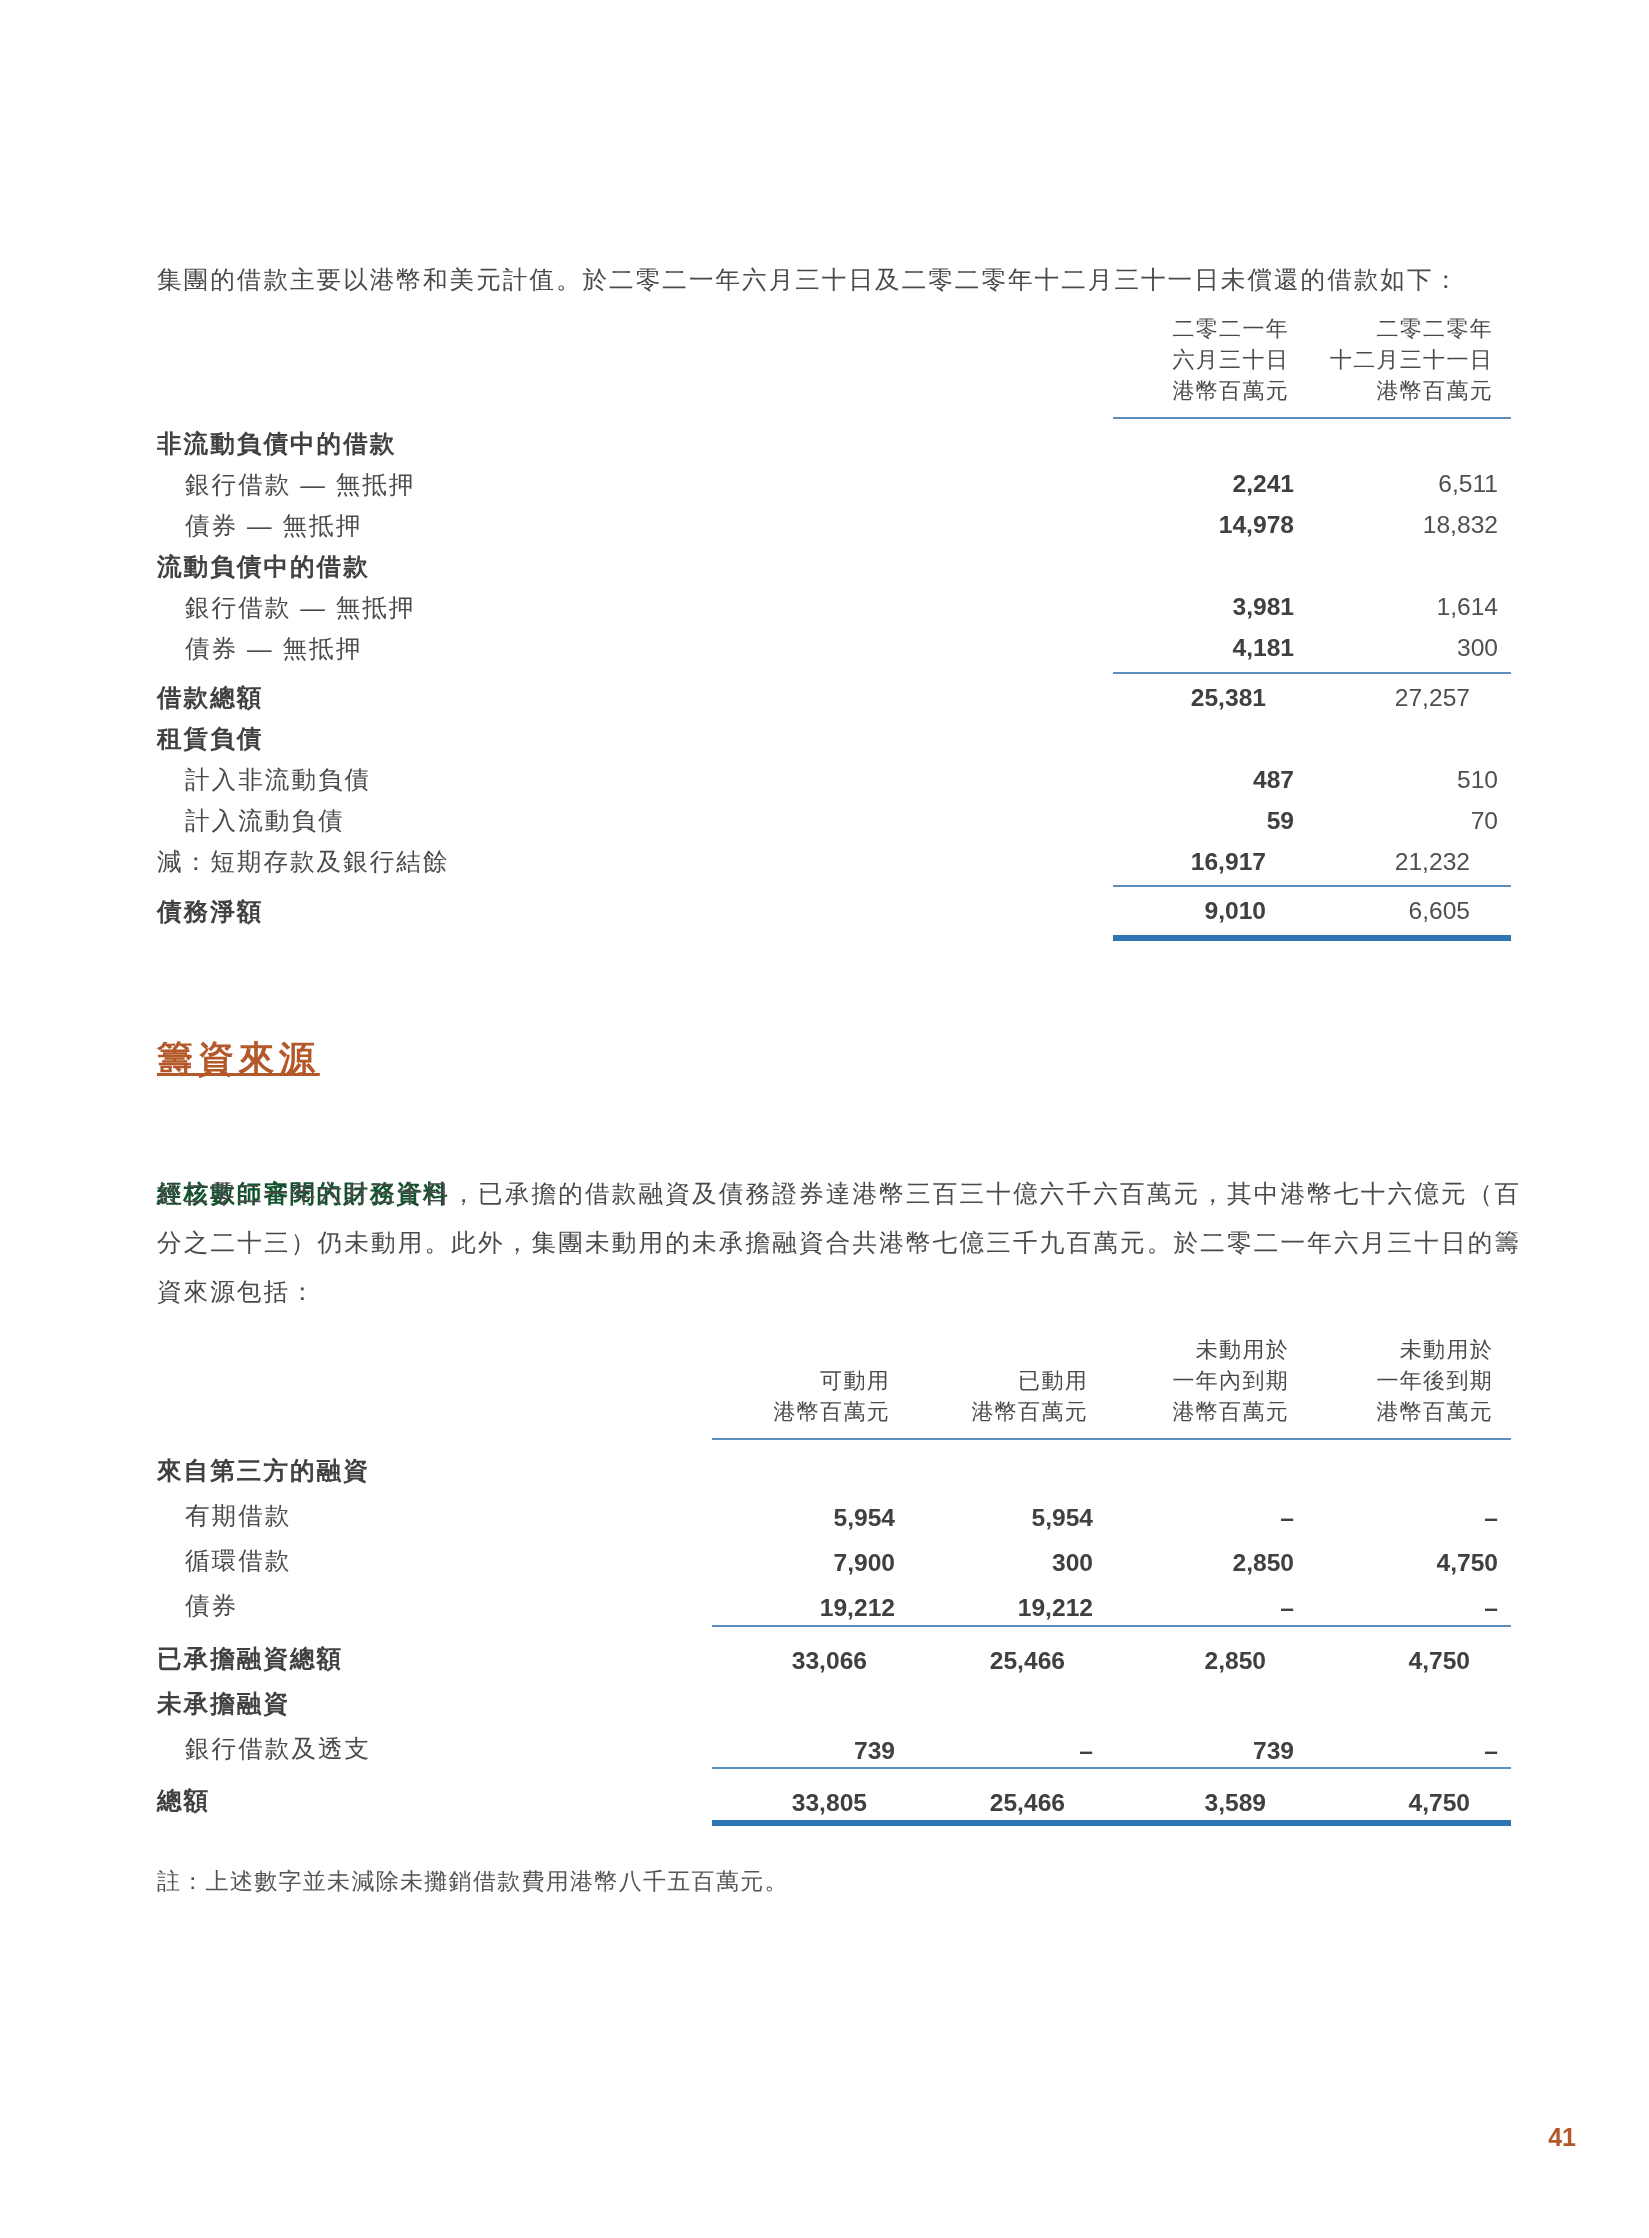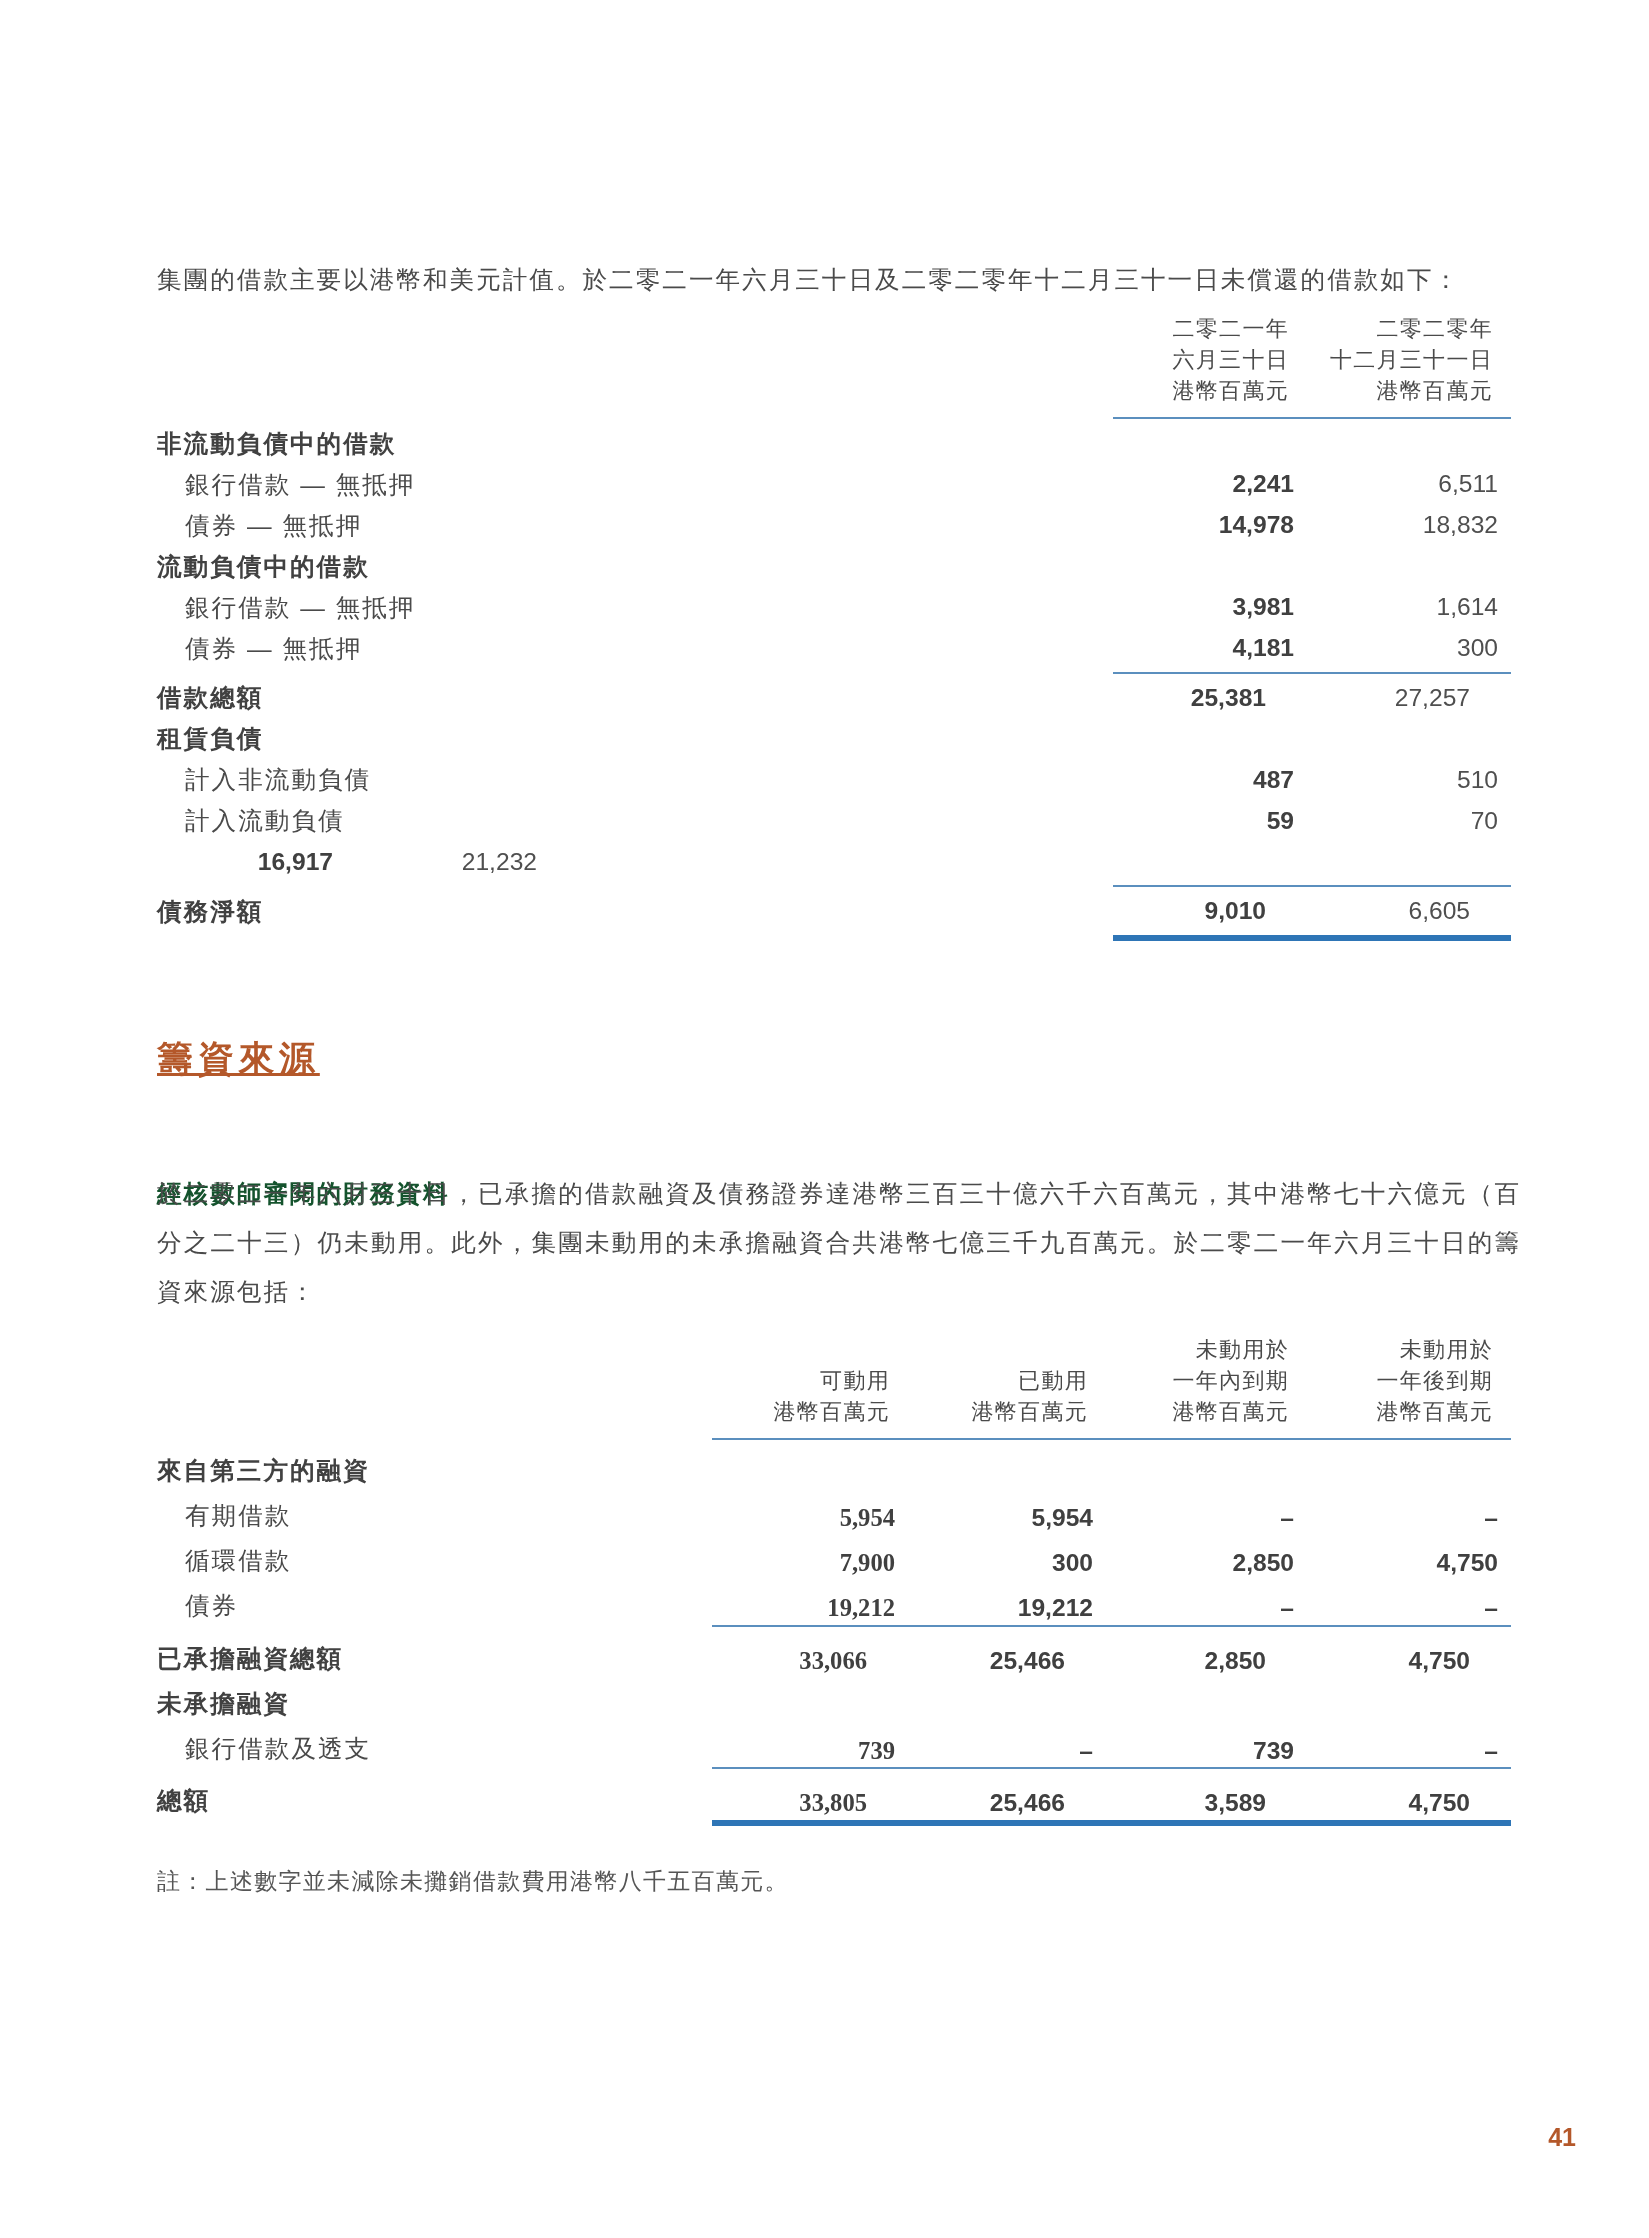"減：短期存款及銀行結餘" div.t-label { html: none -> <div>減：短期存款及銀行結餘</div> }
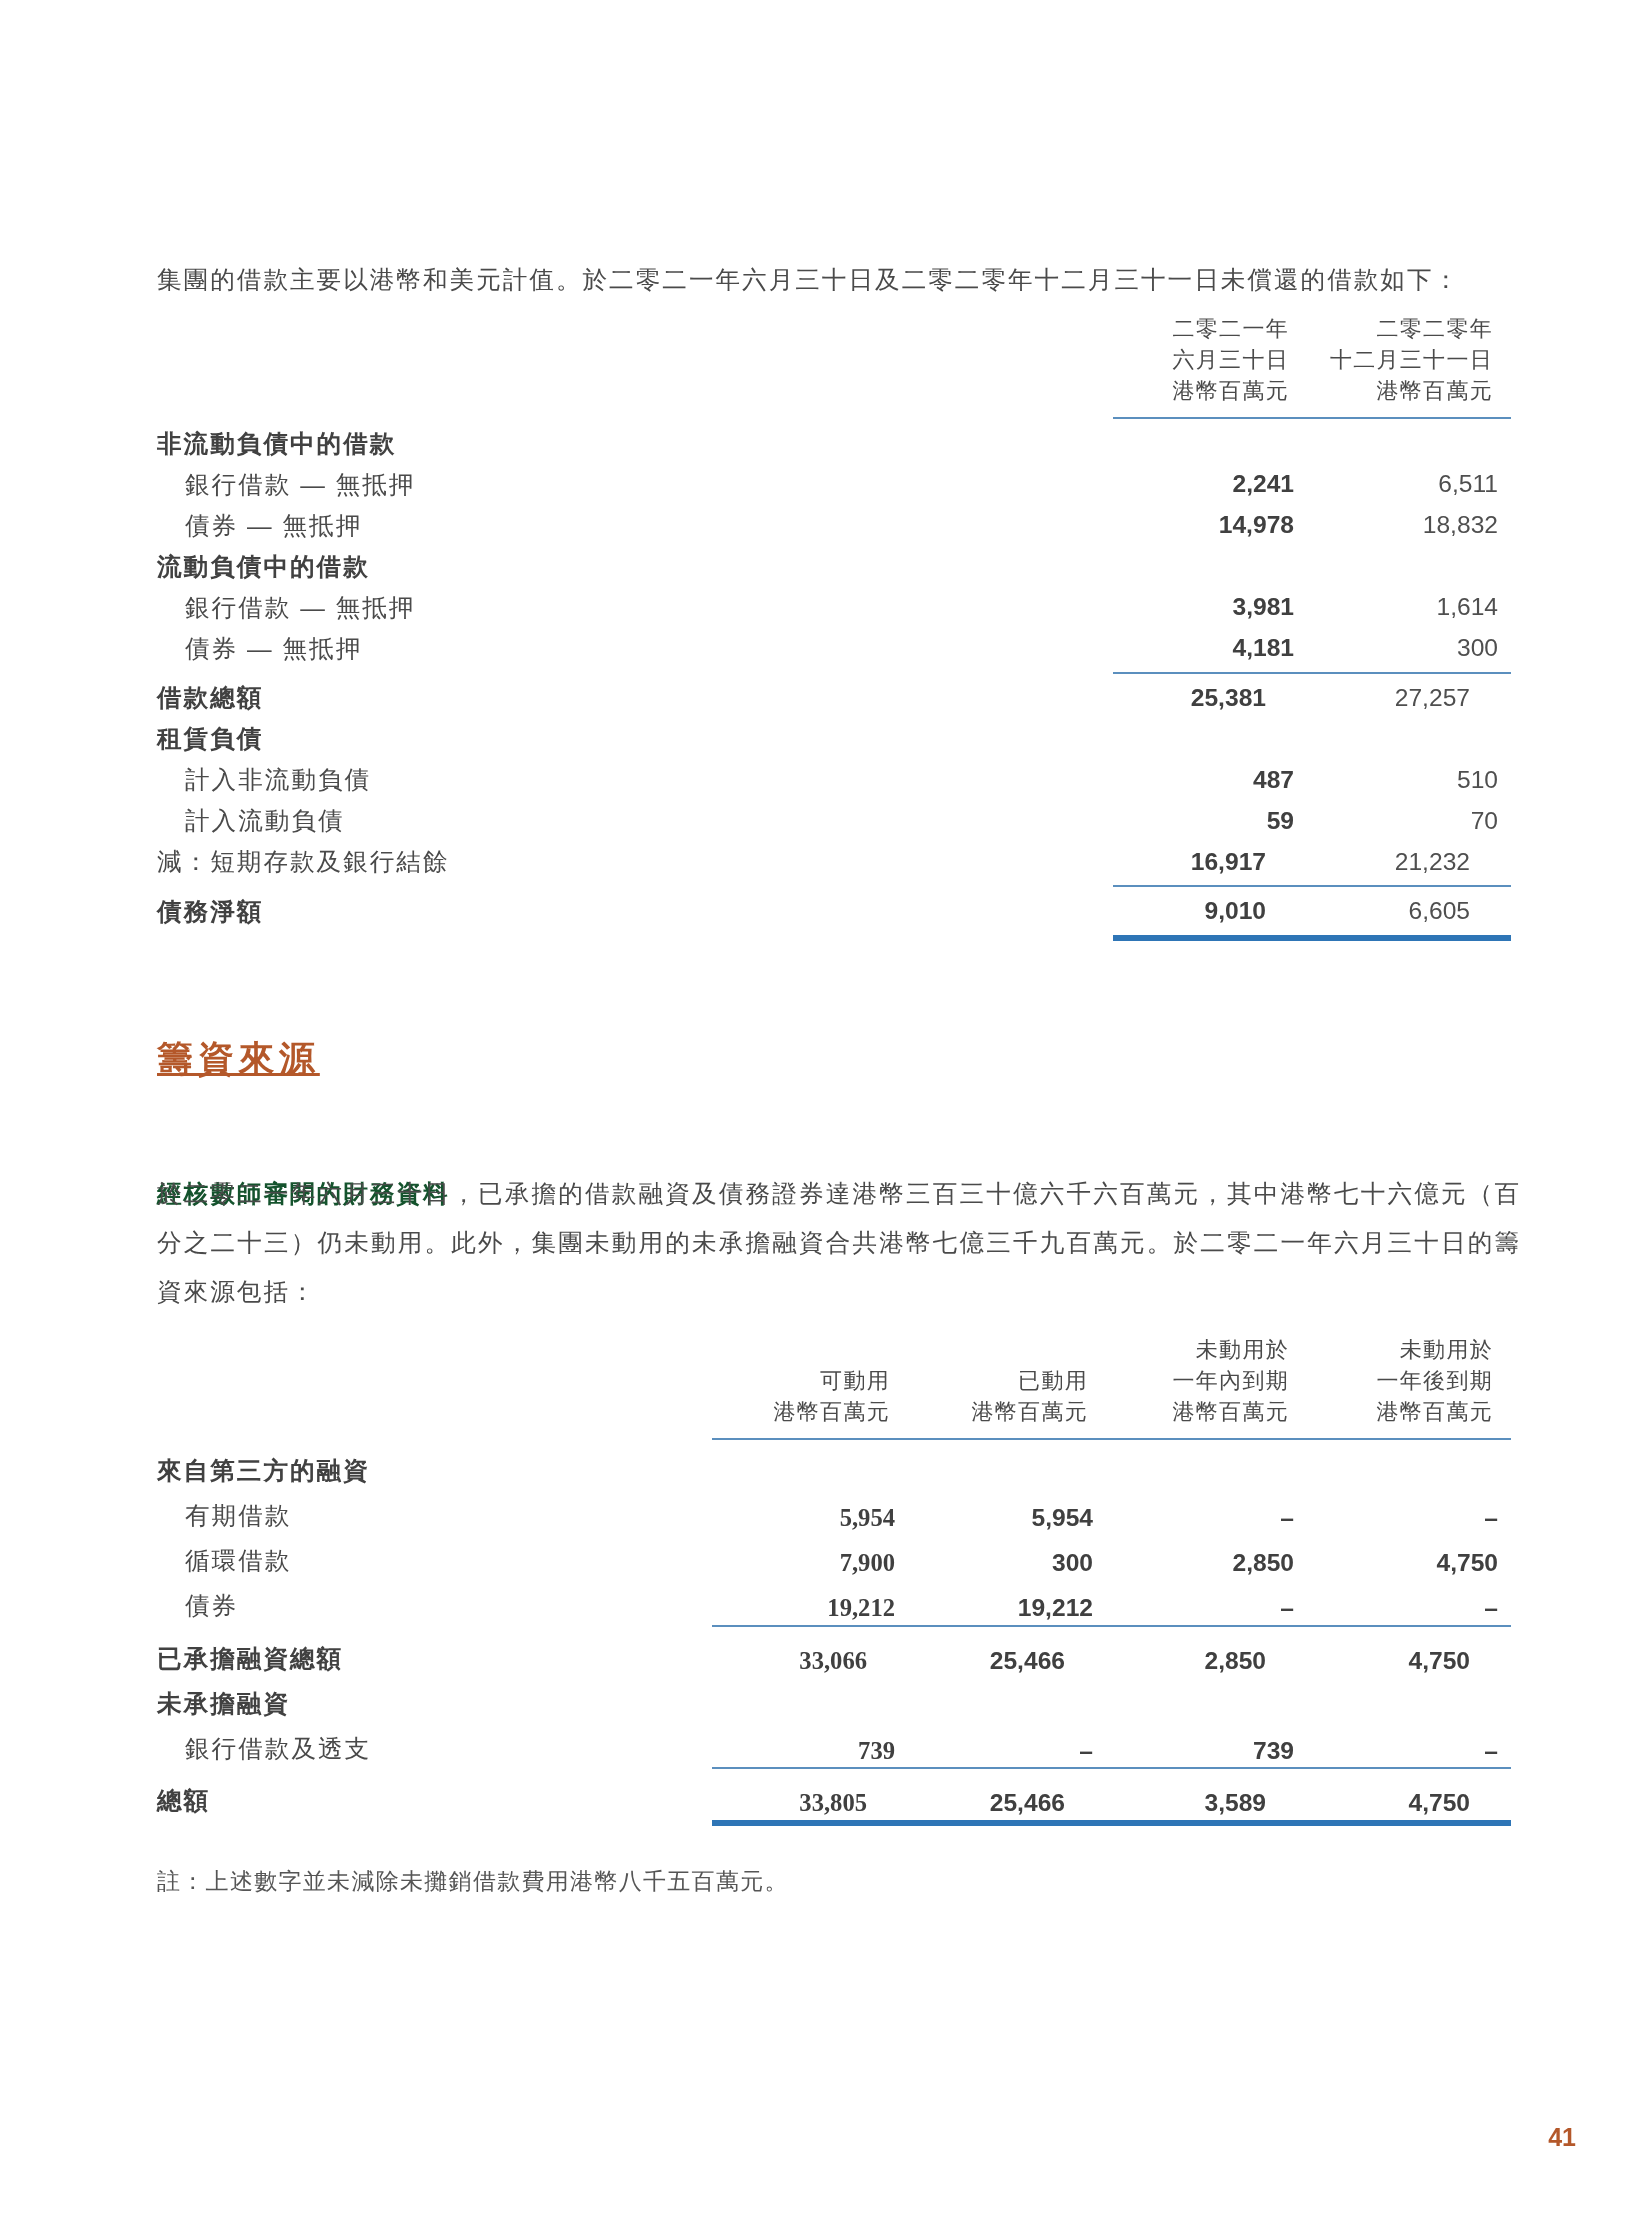"可動用" .t2 .c1 { font-family: Liberation Serif, serif -> none }
